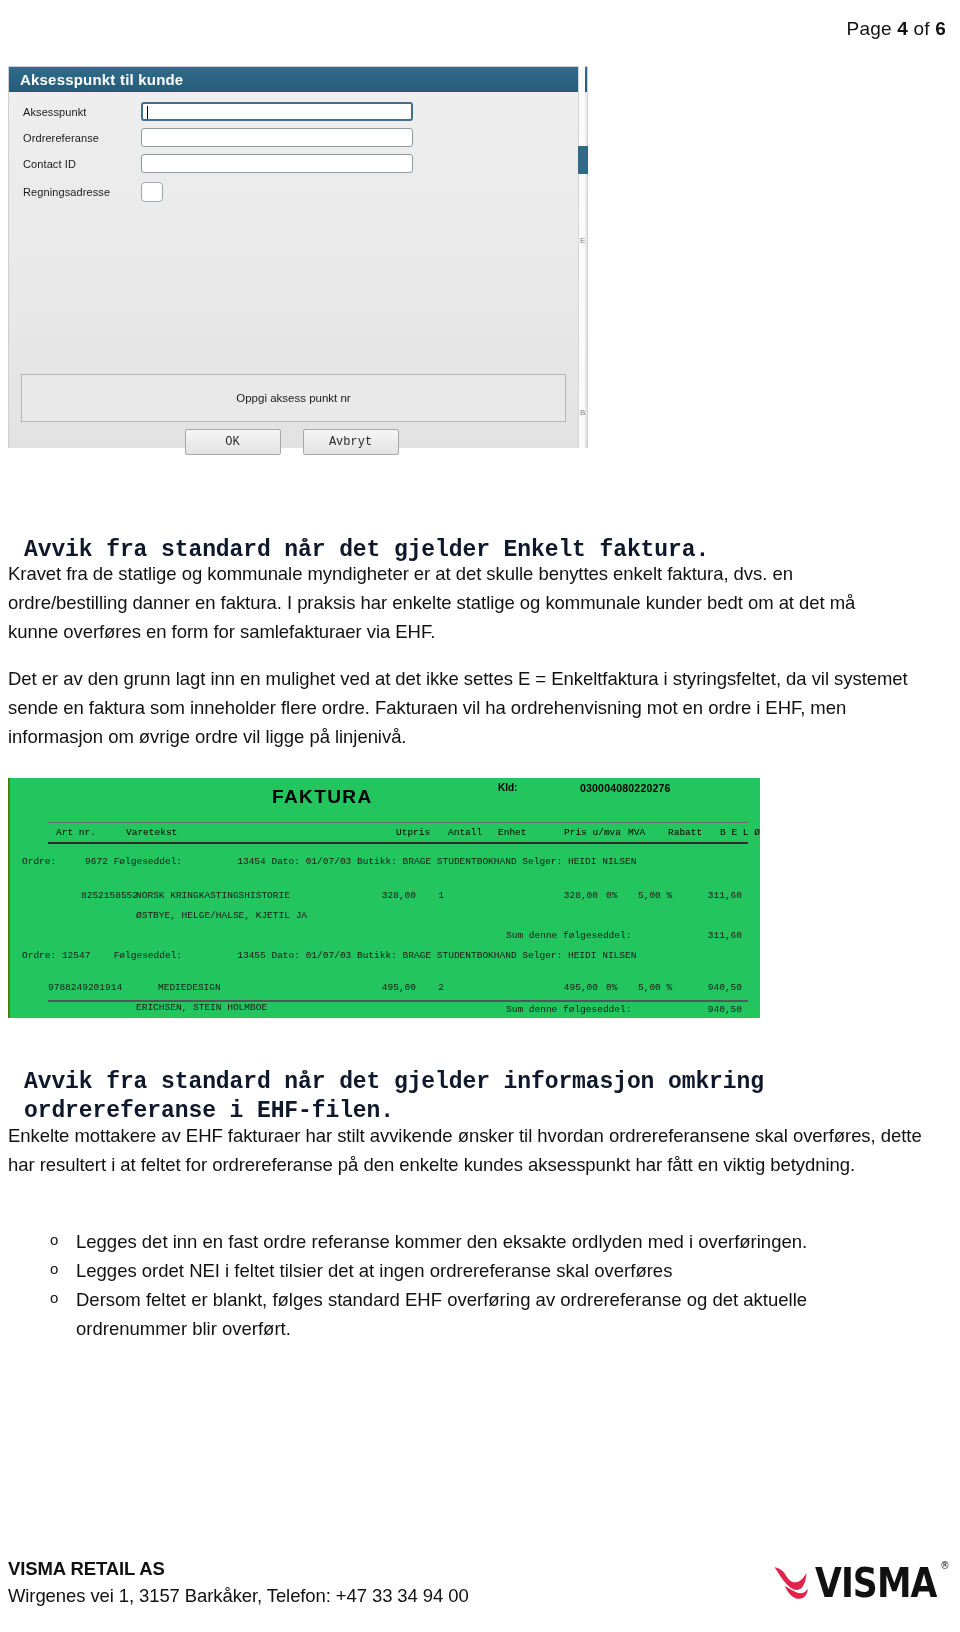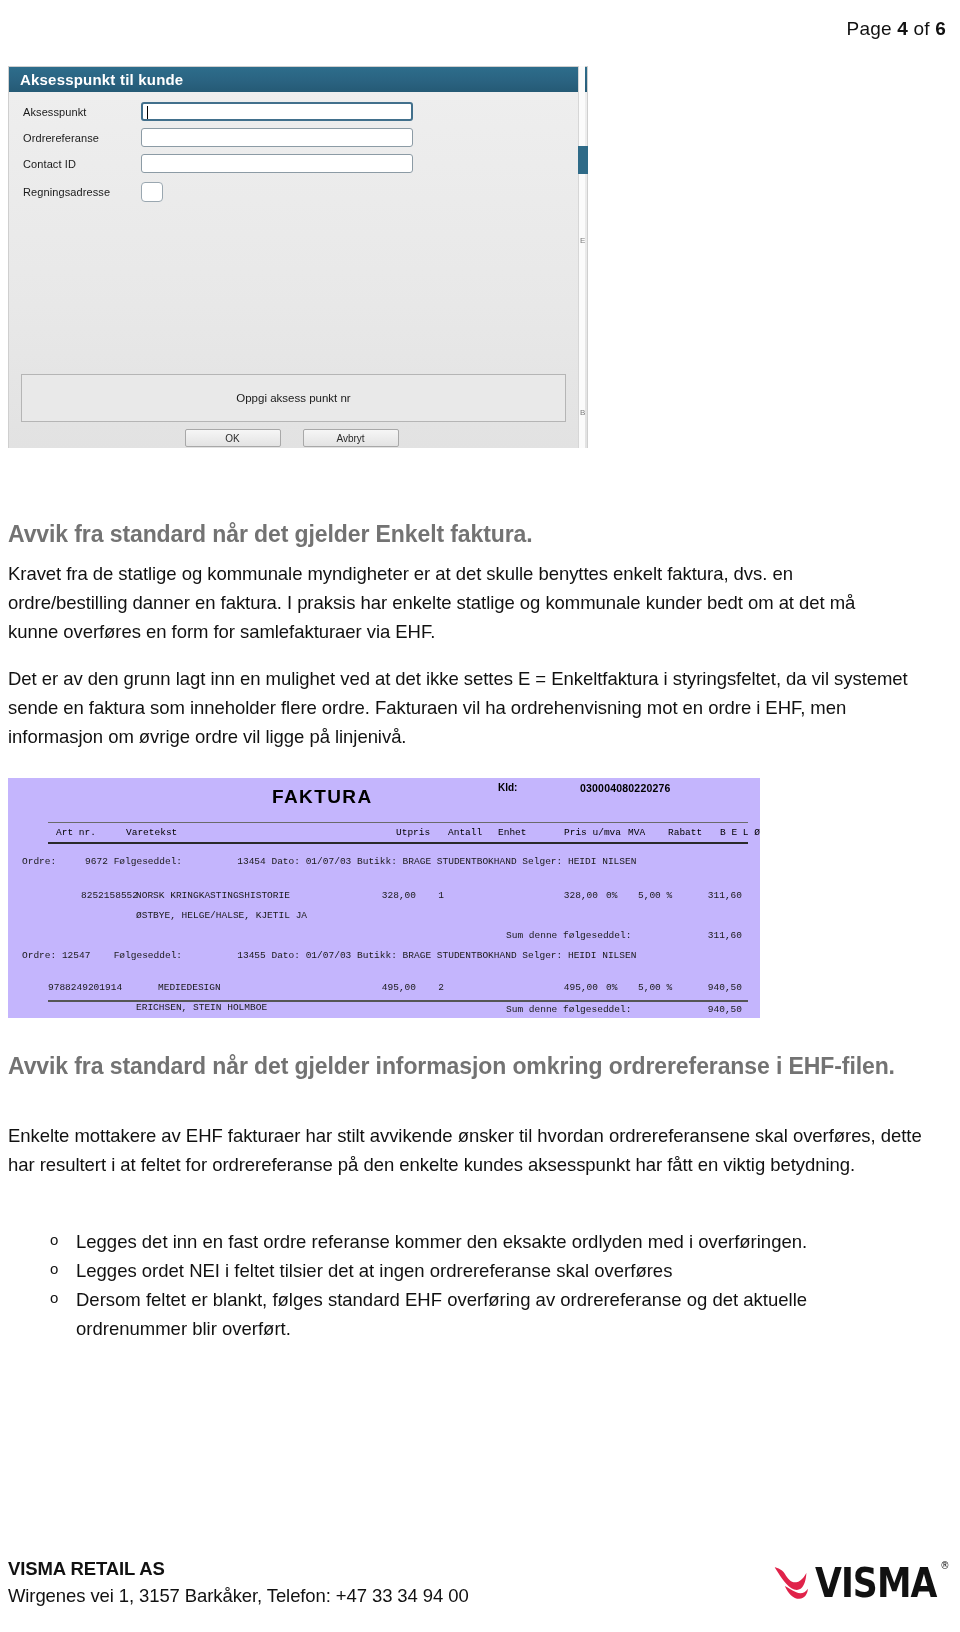"OK" .dlg-btn { font-family: none -> Liberation Mono, monospace; font-size: 10px -> 12px; height: 18px -> 26px }
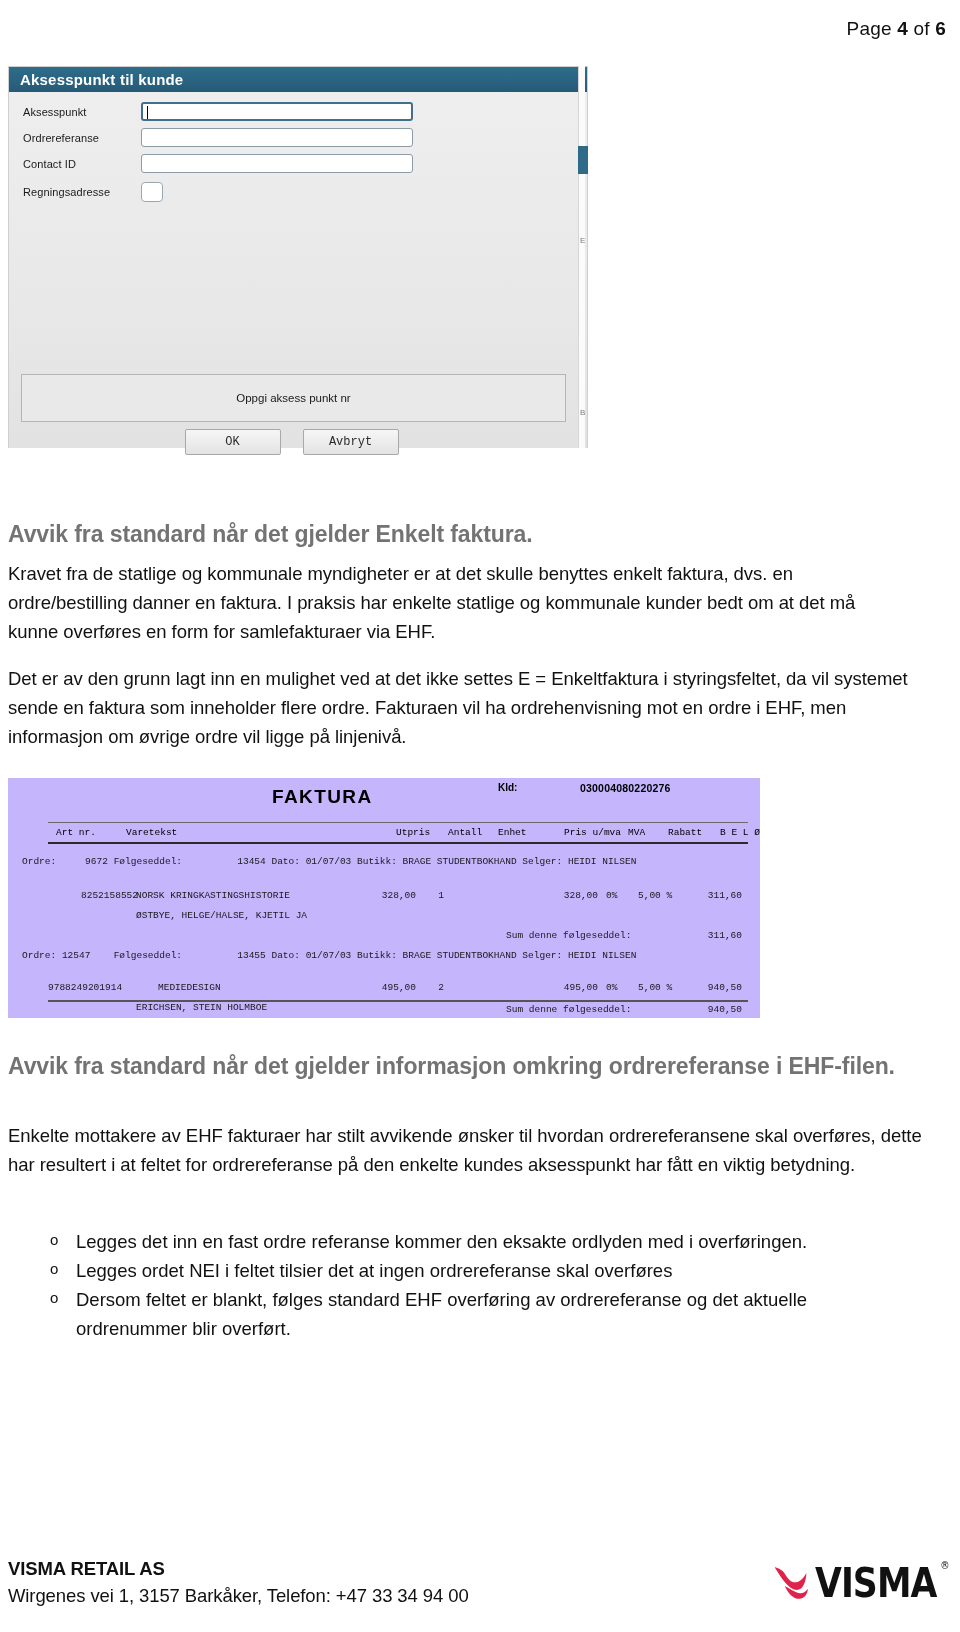"Avvik fra standard når det" h2.blue-heading { color: #737373 -> #0f172a; font-family: none -> Liberation Mono, monospace; margin: 0 -> 16px }
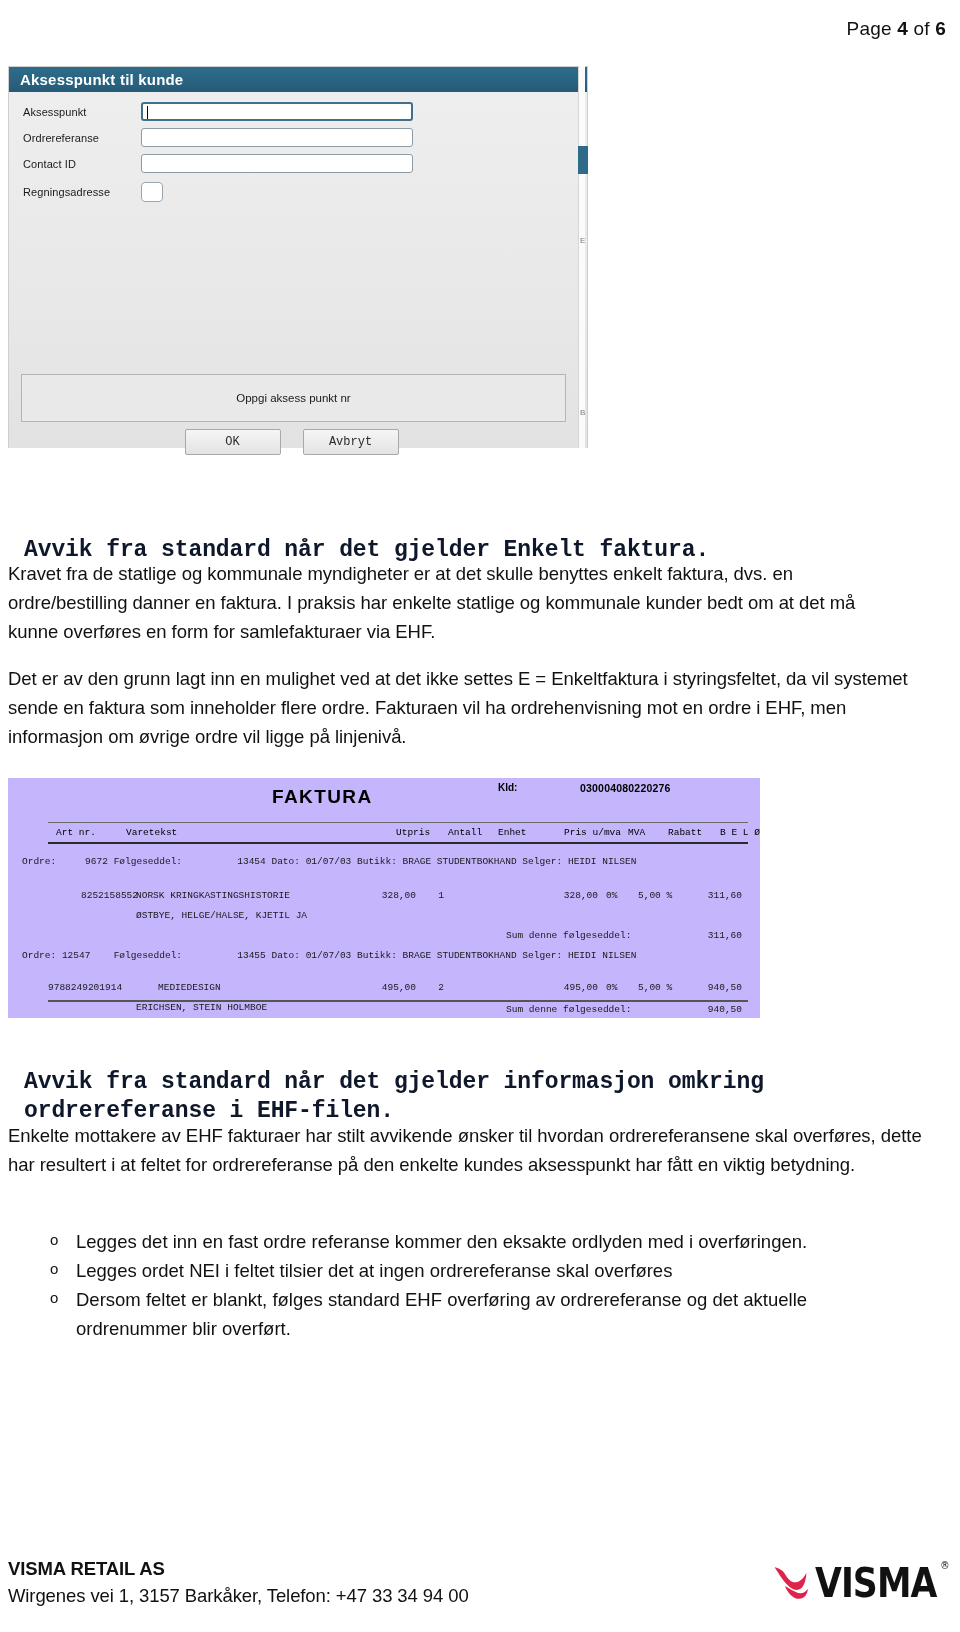"FAKTURA" .invoice-shot { background: #c4b5fd -> #22c55e; border-left: 2px solid #c4b5fd -> 2px solid #4d7c0f }
